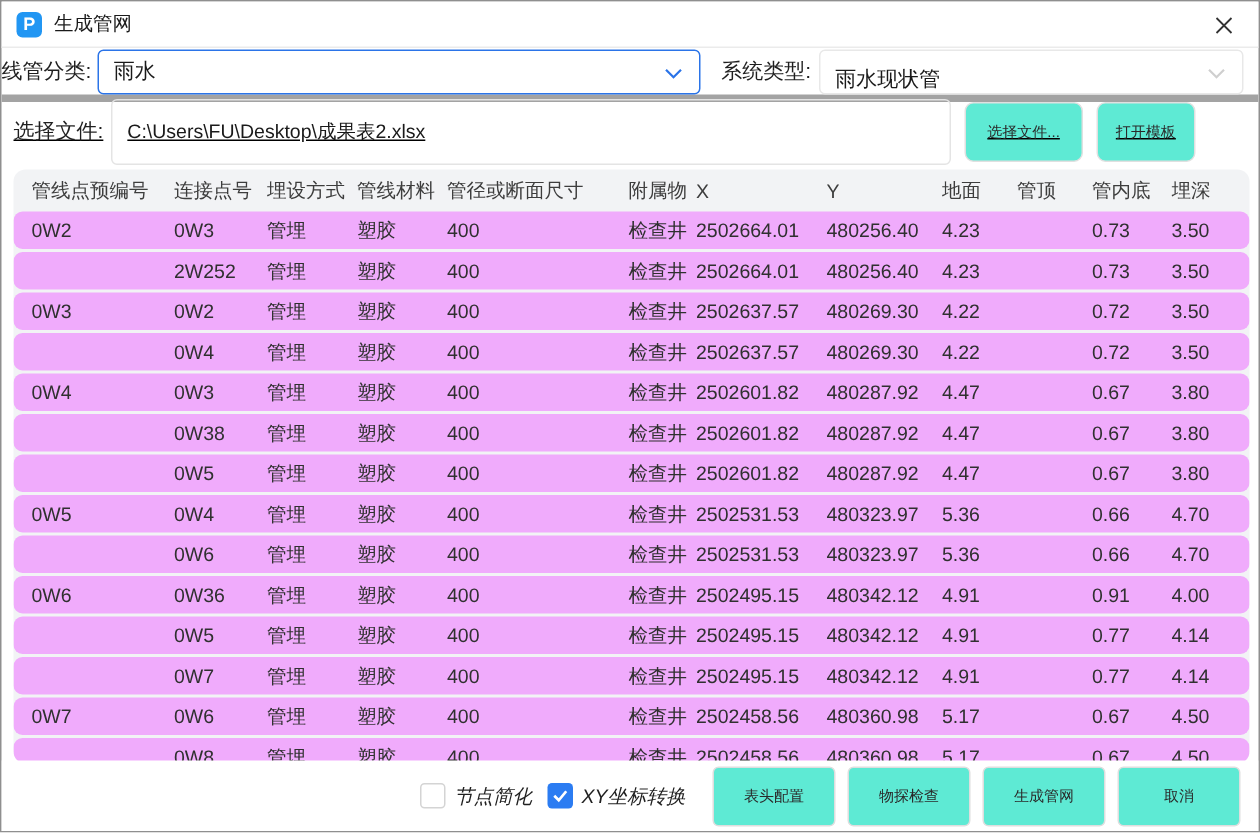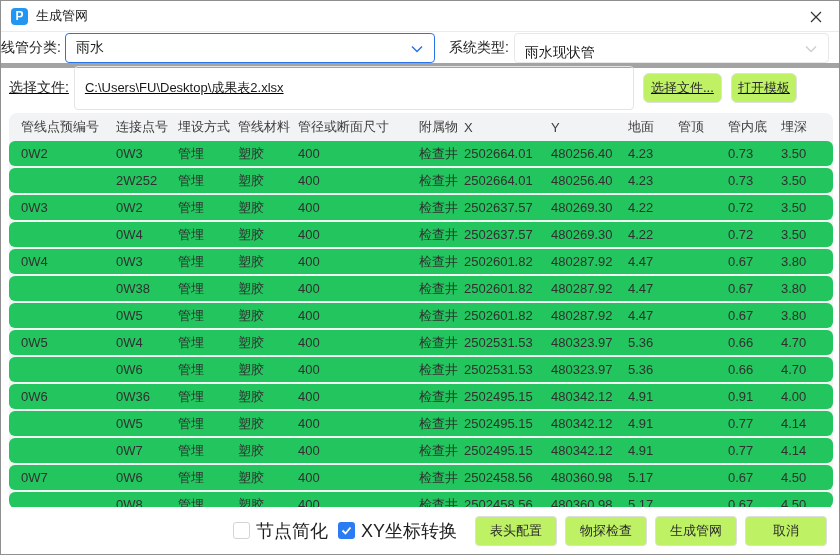"雨水" .select-blue { width: 370px -> 402px }
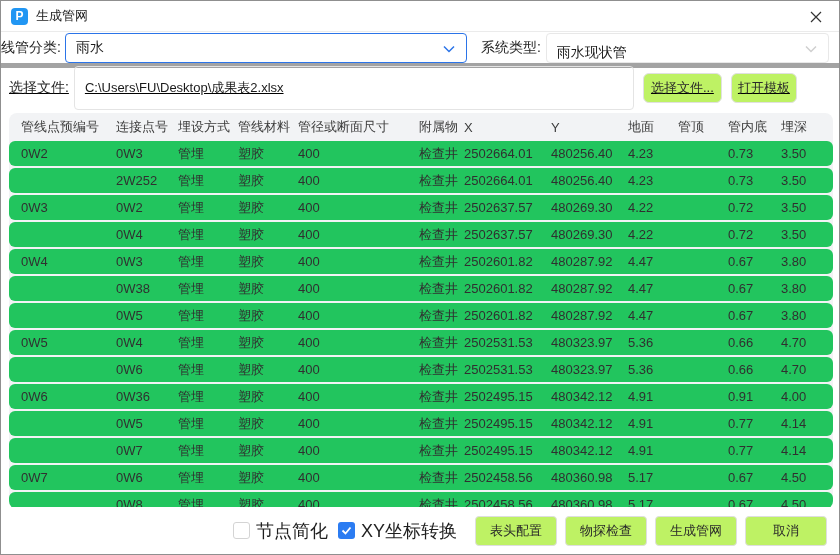"选择文件..." .btn { background: #bef264 -> #5eead4; font-size: 13px -> 10px; height: 30px -> 40px }
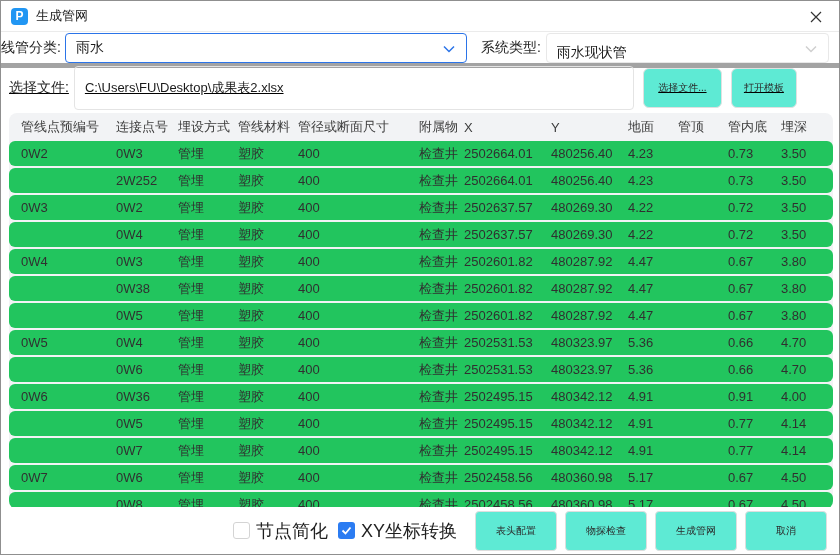"0W2" .trow { background: #22c55e -> #f0abfc }
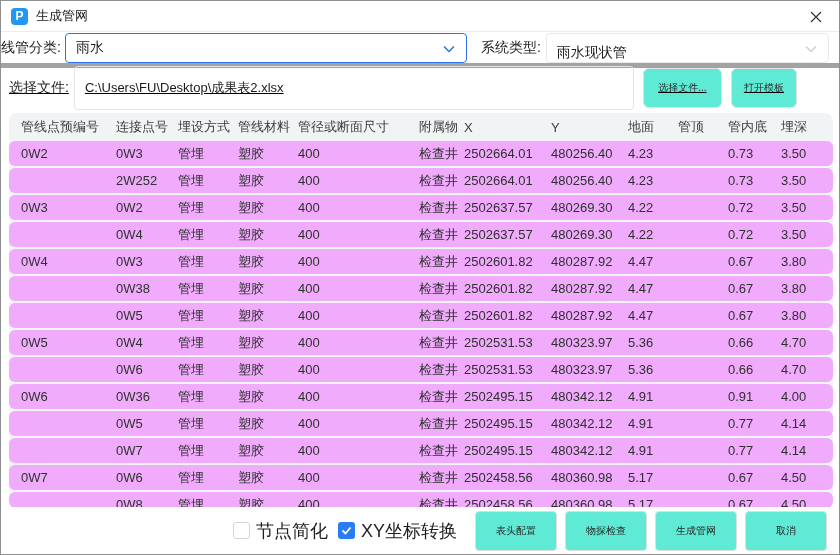"节点简化" .chk-label { font-size: 18px -> 13px; font-style: none -> italic }
